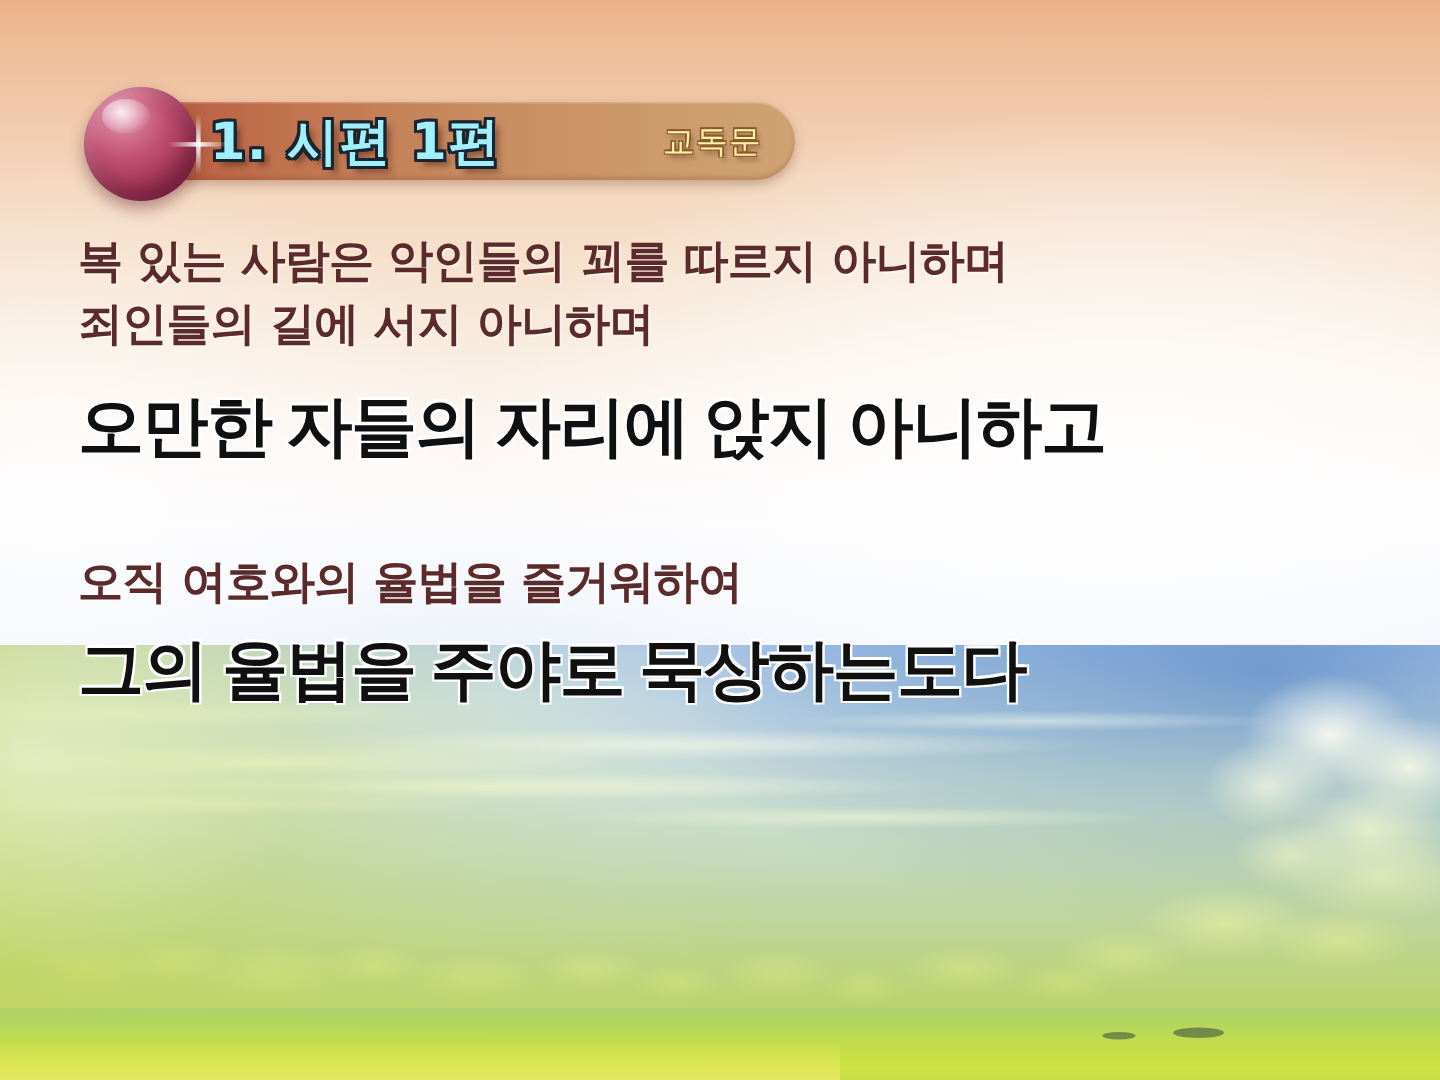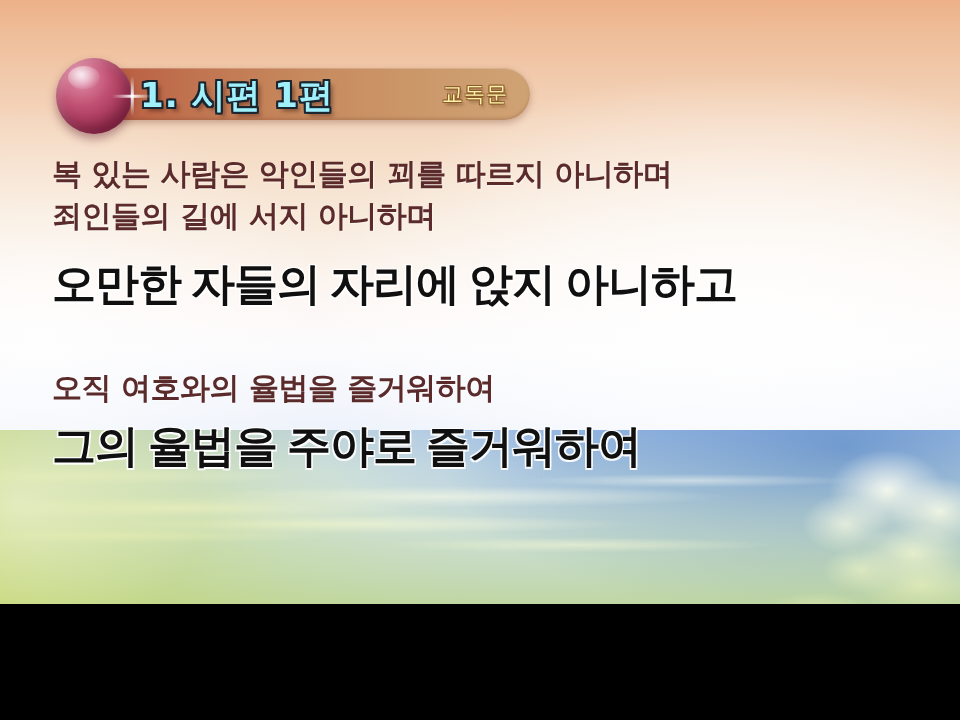"1. 시편 1편" #slide { height: 604px -> 720px }
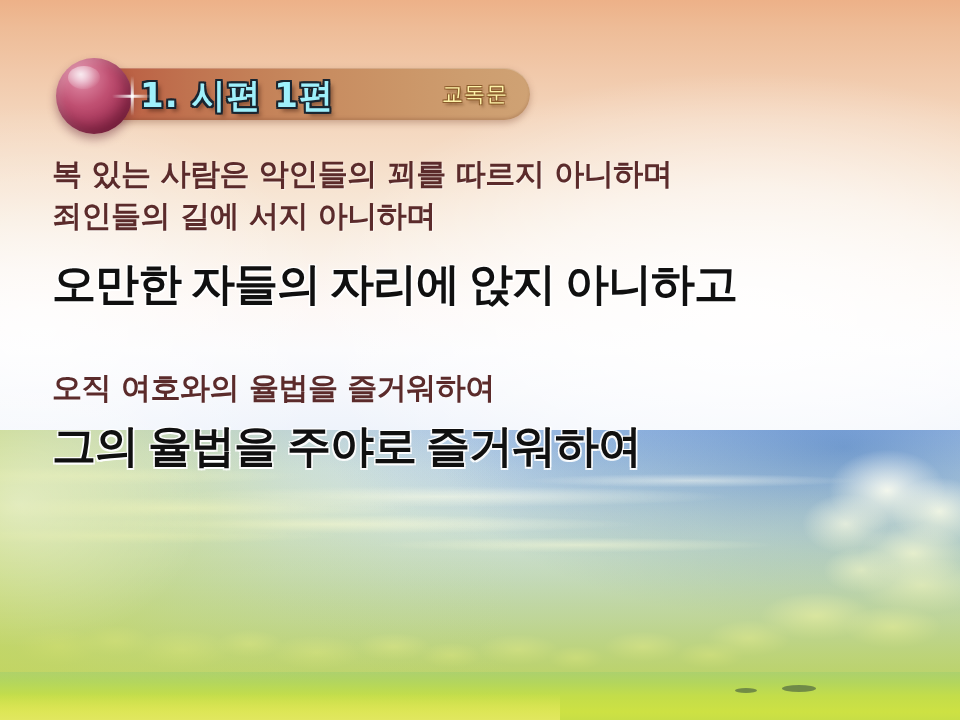"그의 율법을 주야로 즐거워하여" div.vline { text: 즐거워하여 -> 묵상하는도다 }
